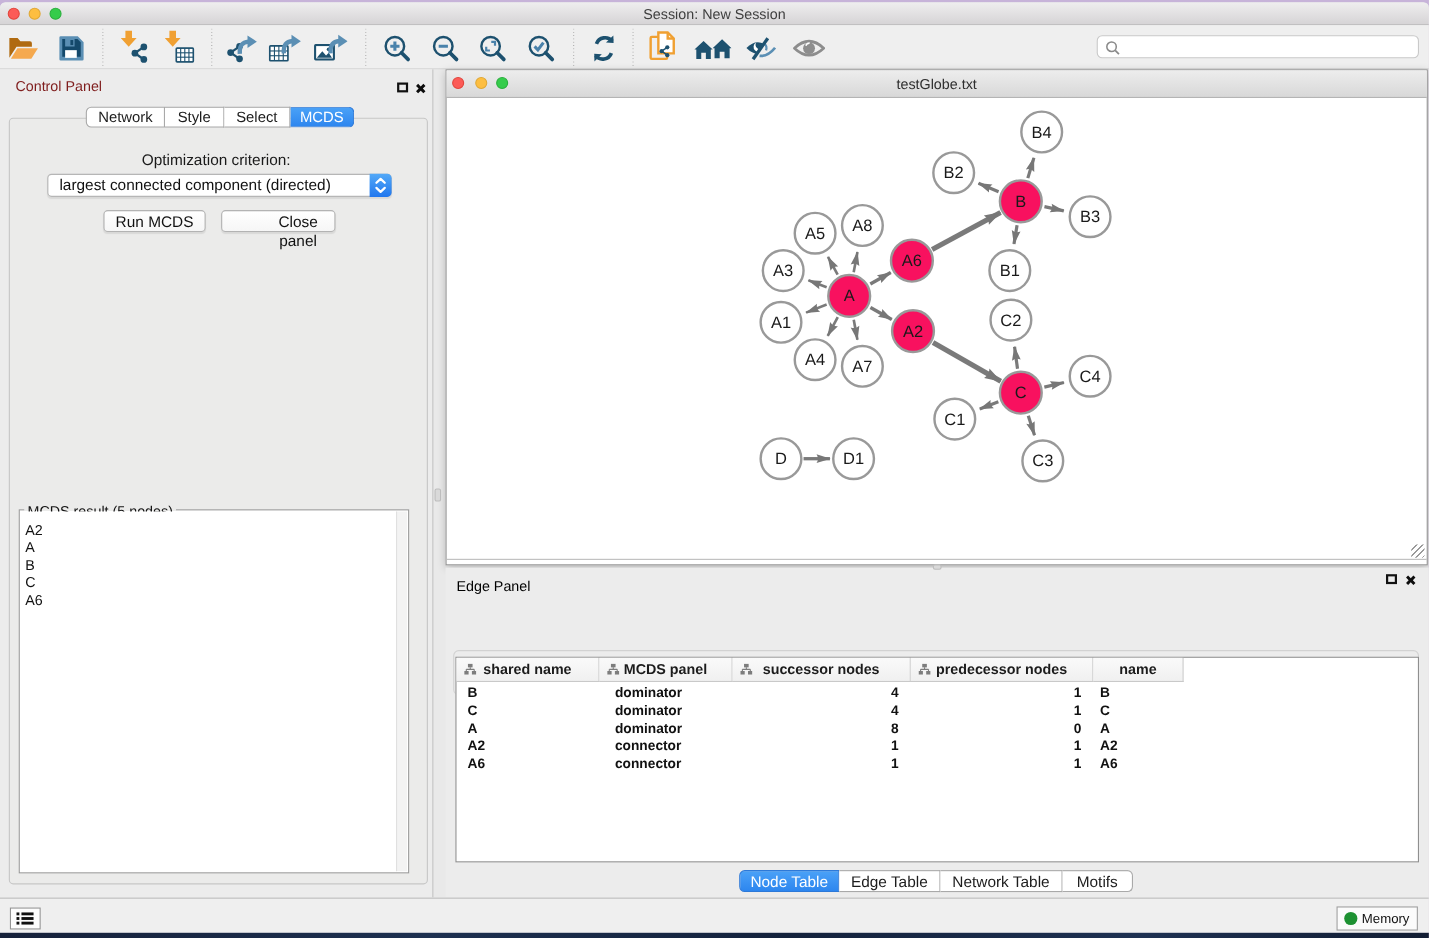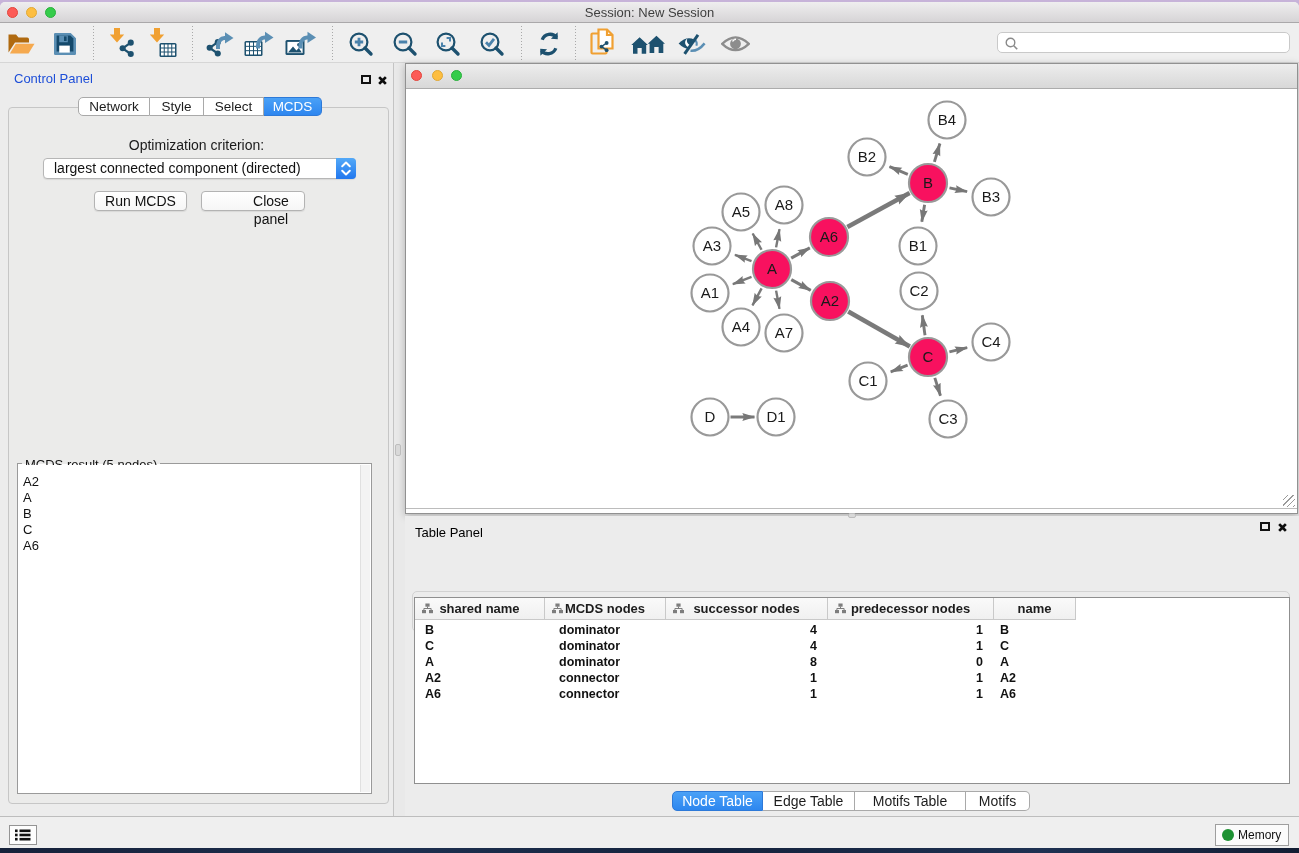"Control Panel" #cpanel .ptitle { color: #1d4ed8 -> #7f1d1d }
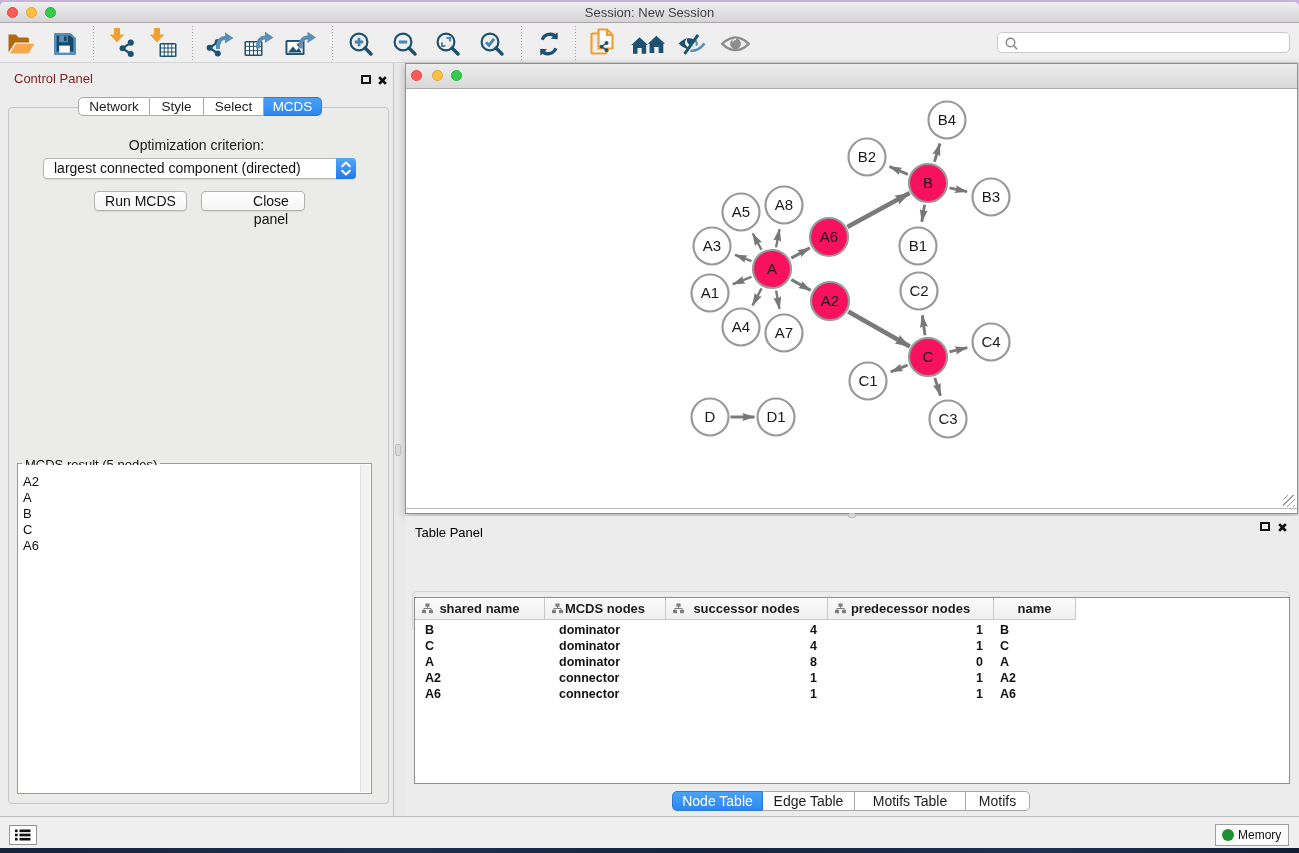"testGlobe.txt" div.title { html: none -> <div>testGlobe.txt</div> }
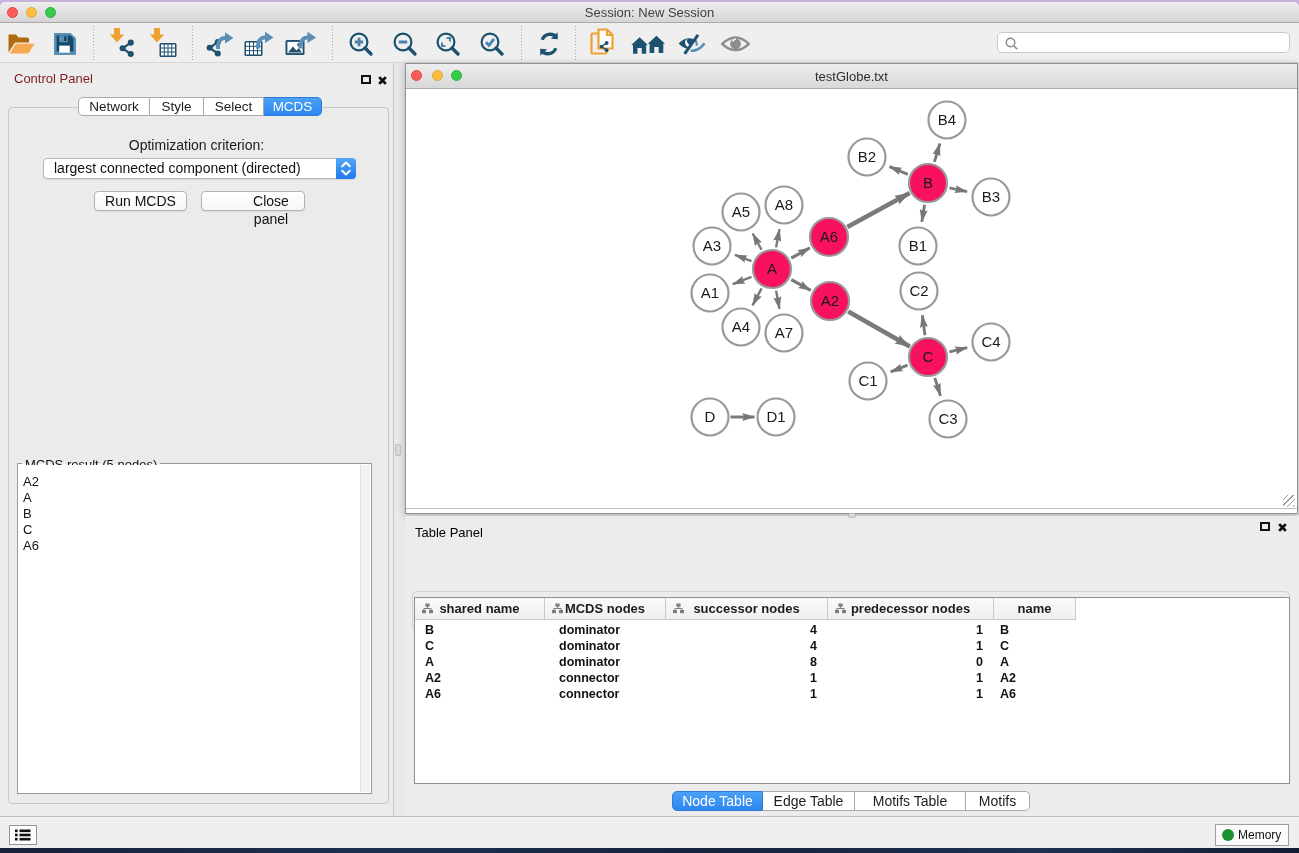"Table Panel" div.ptitle { text: Table -> Edge }
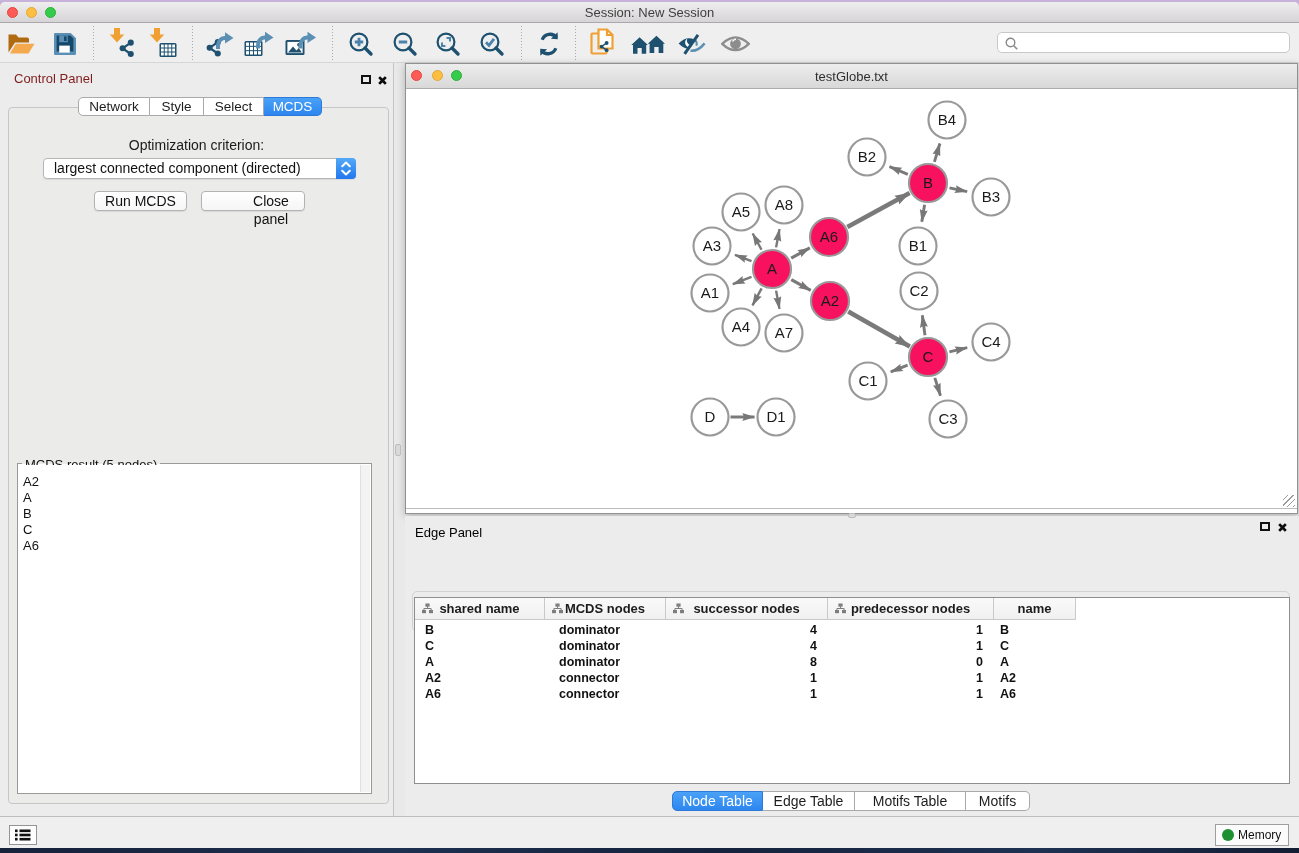"MCDS nodes" span { text: nodes -> panel }
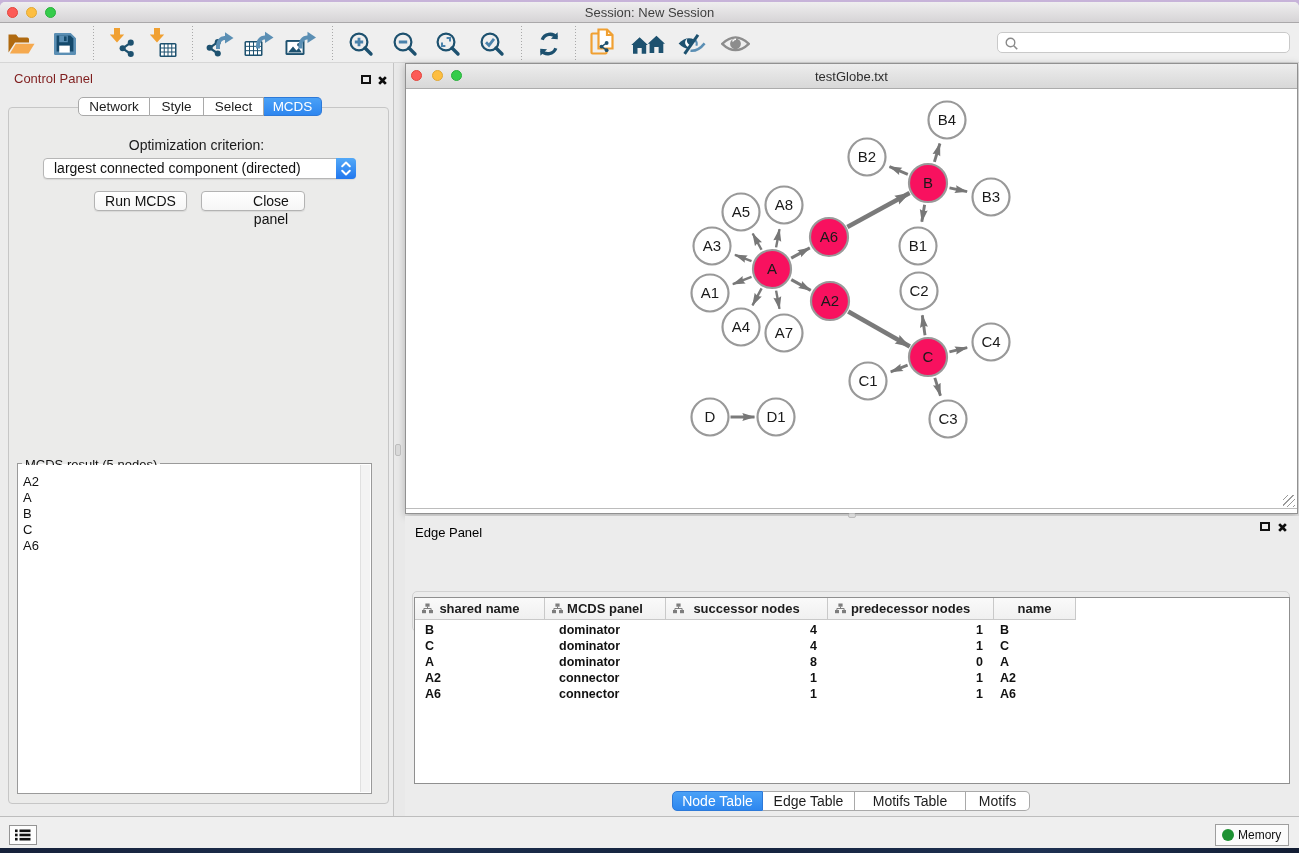"Motifs Table" div.tab { text: Motifs -> Network }
